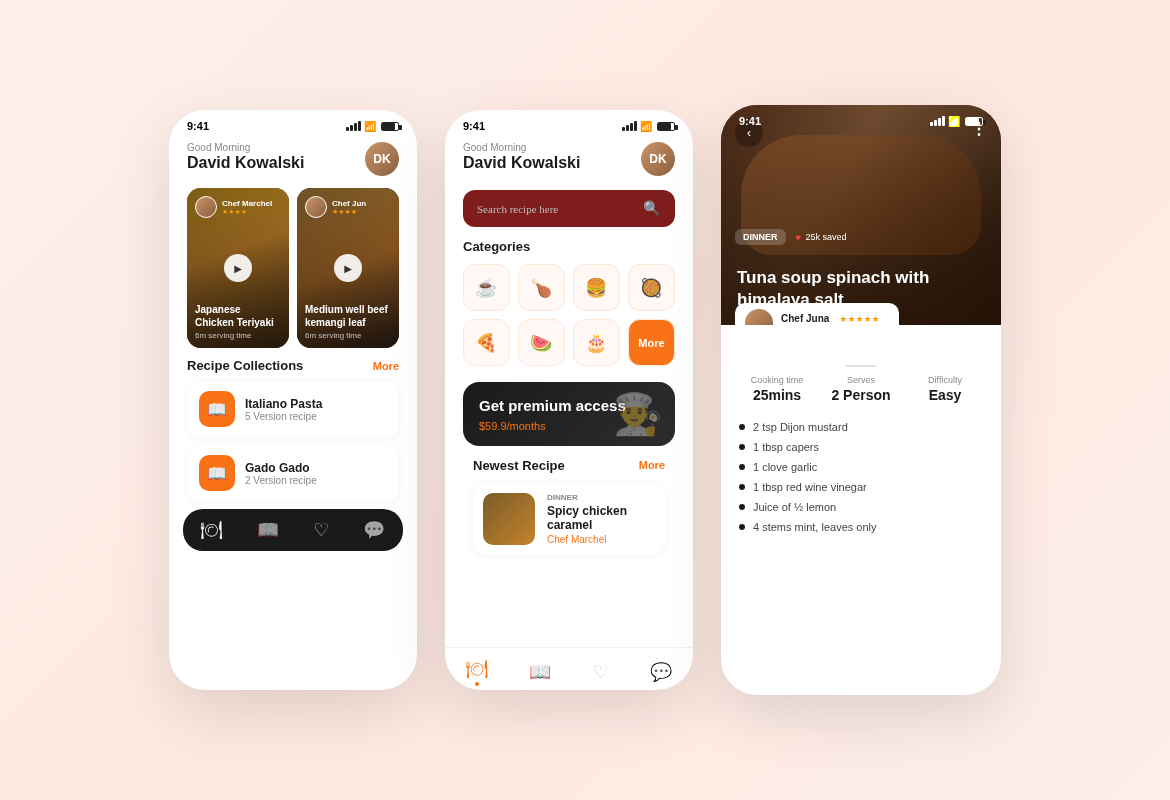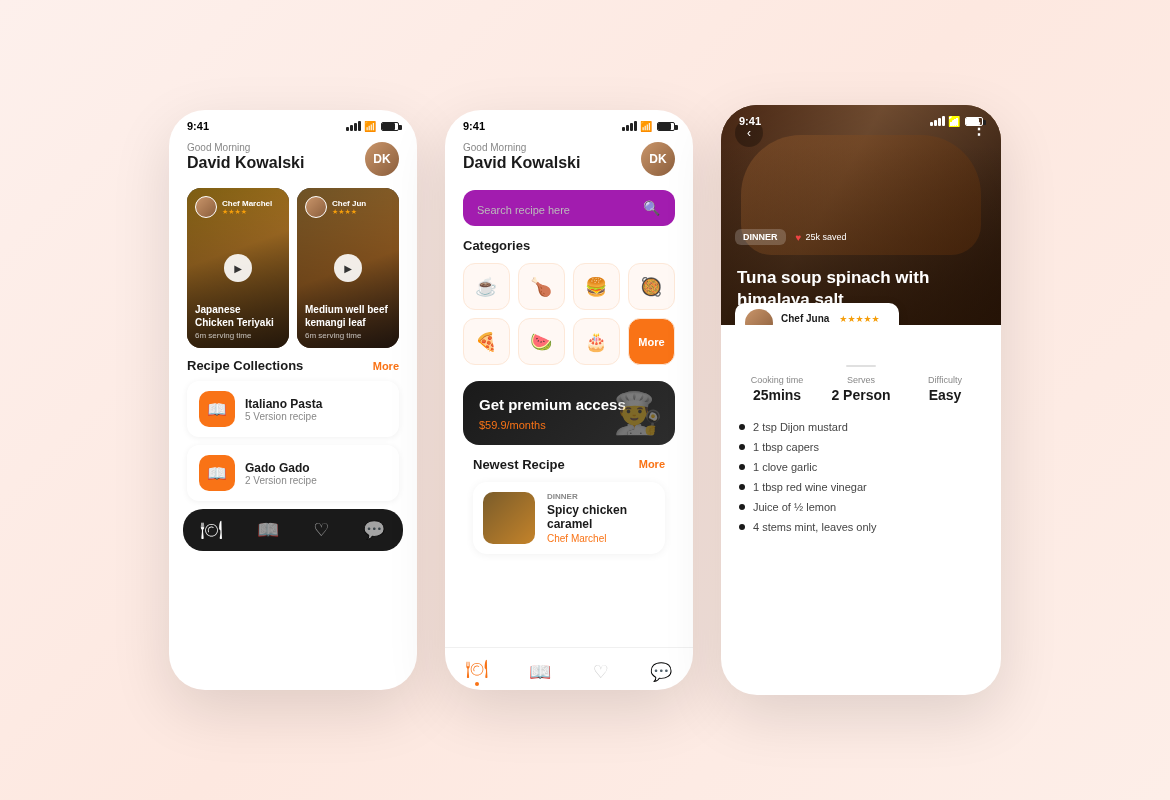"Search recipe here" .search-bar { align-items: flex-end -> center; background: #a21caf -> #7f1d1d; font-family: none -> Liberation Serif, serif }
